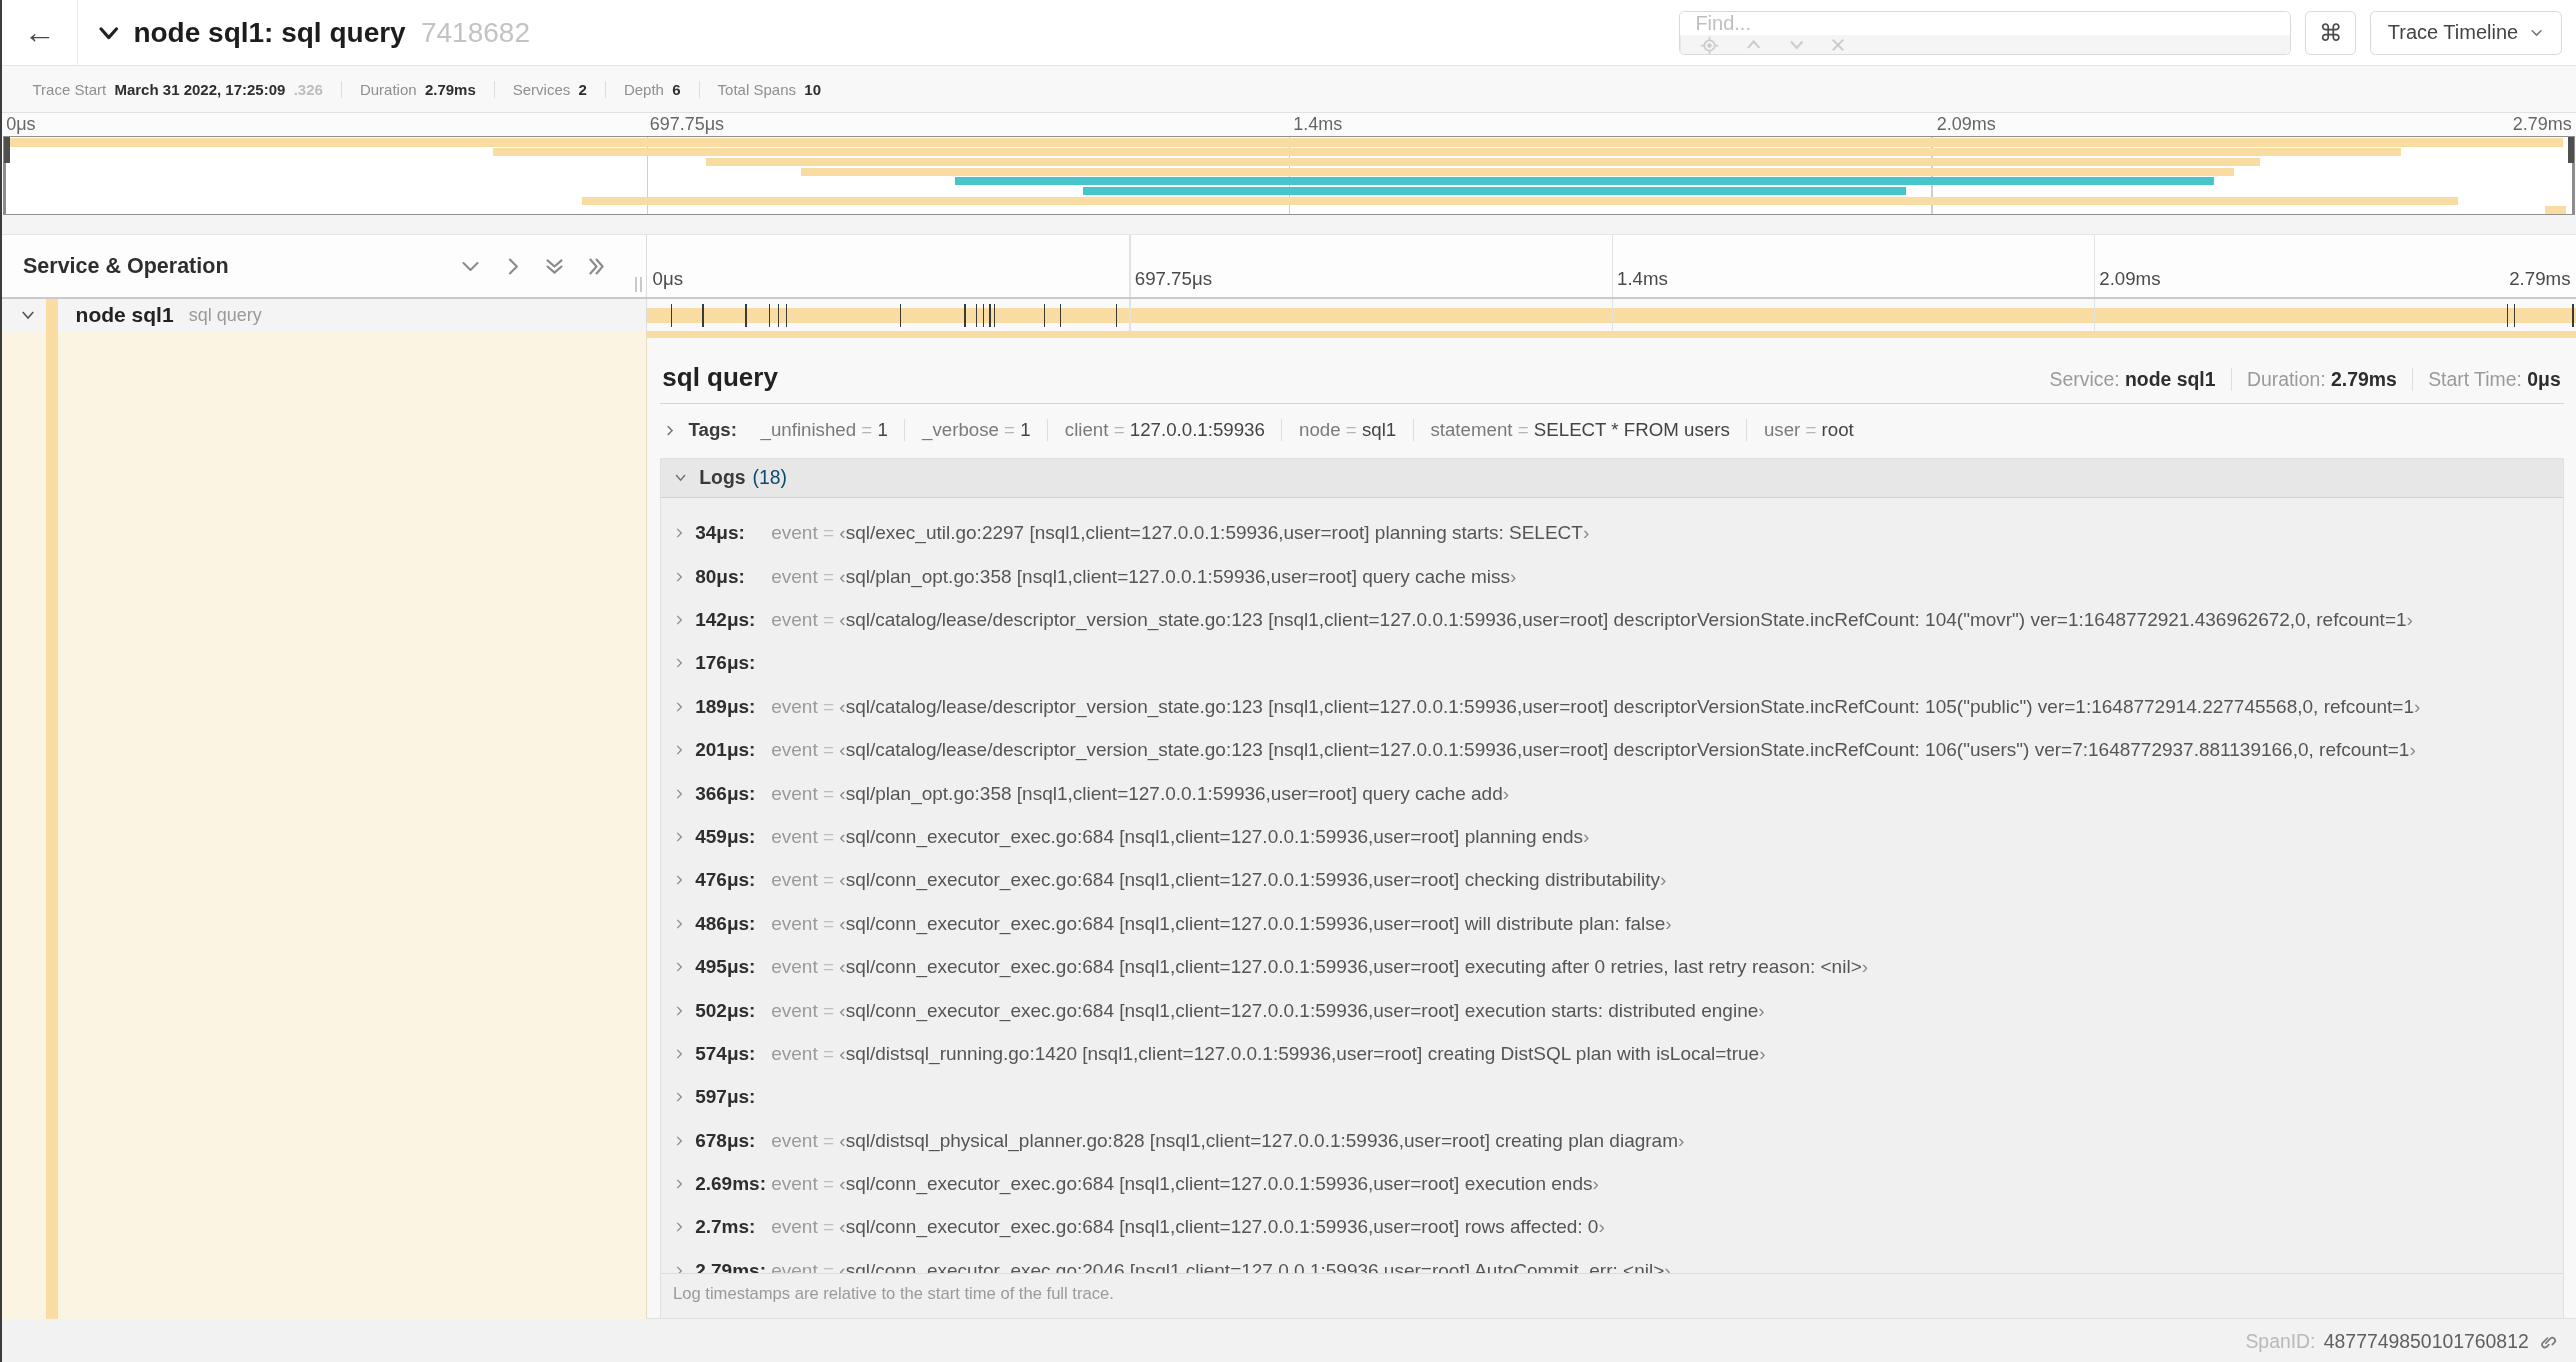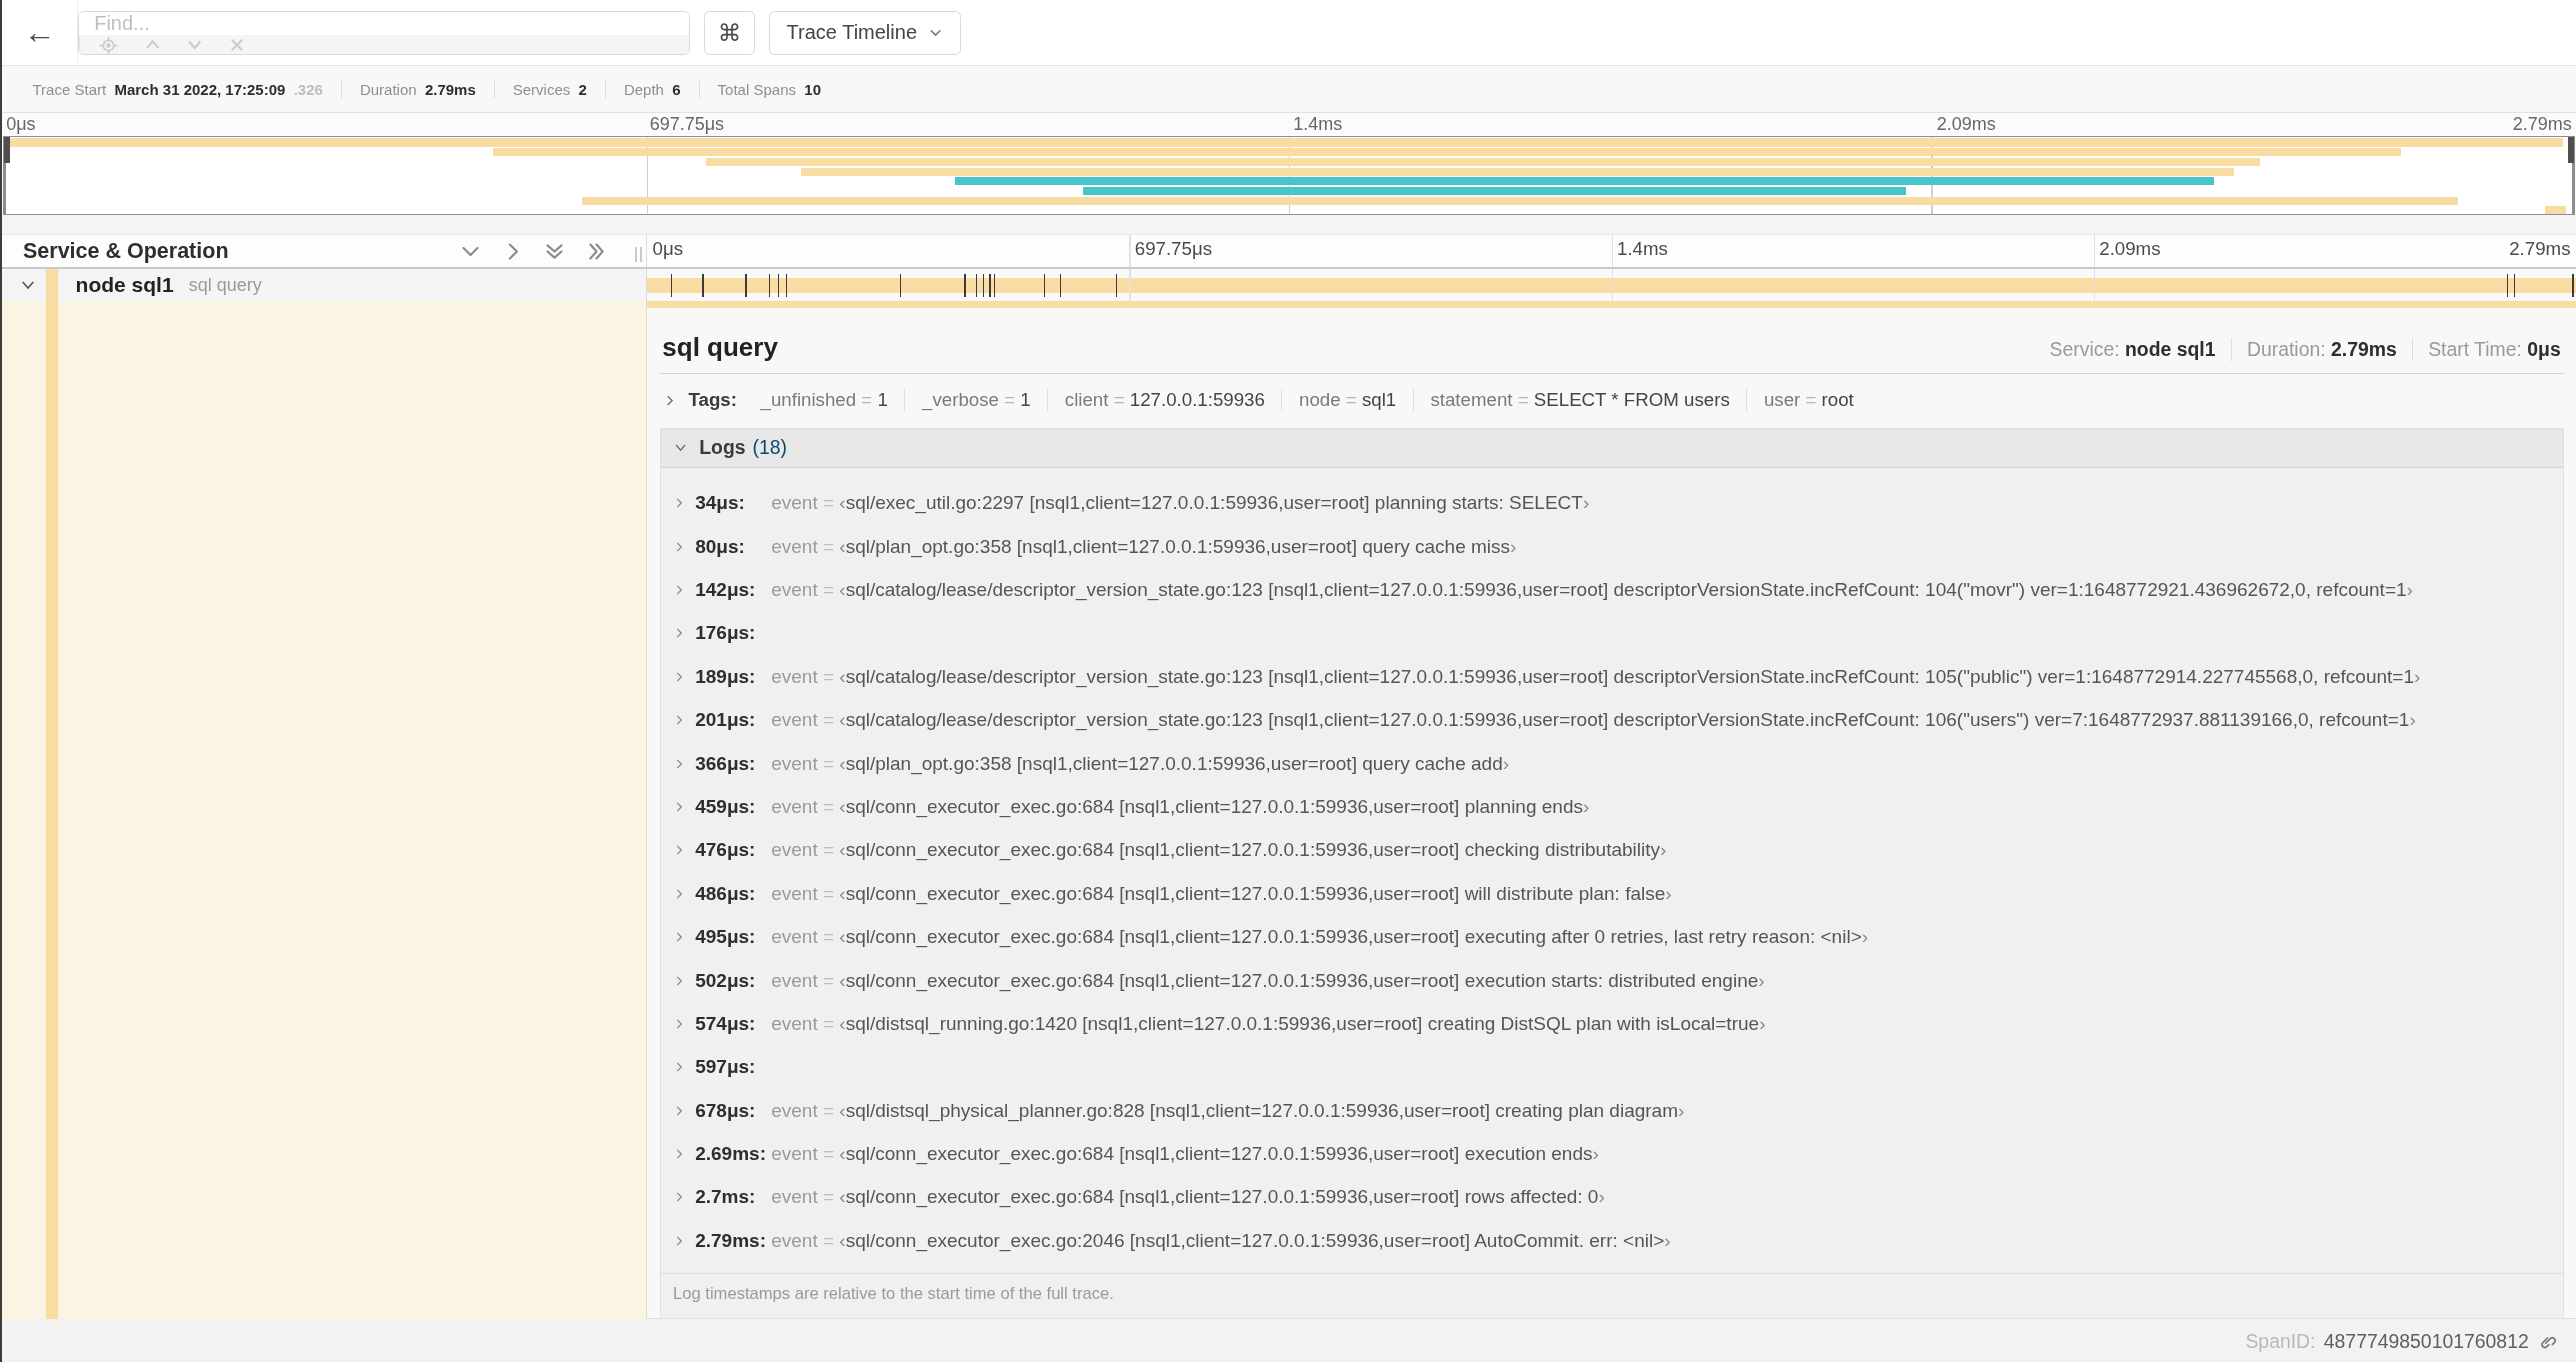"node sql1: sql query" div.title-wrap { html: none -> <div> <svg> <polyline></polyline> </svg> <span>node sql1: sql query</span> <span>7418682</span> </div> }
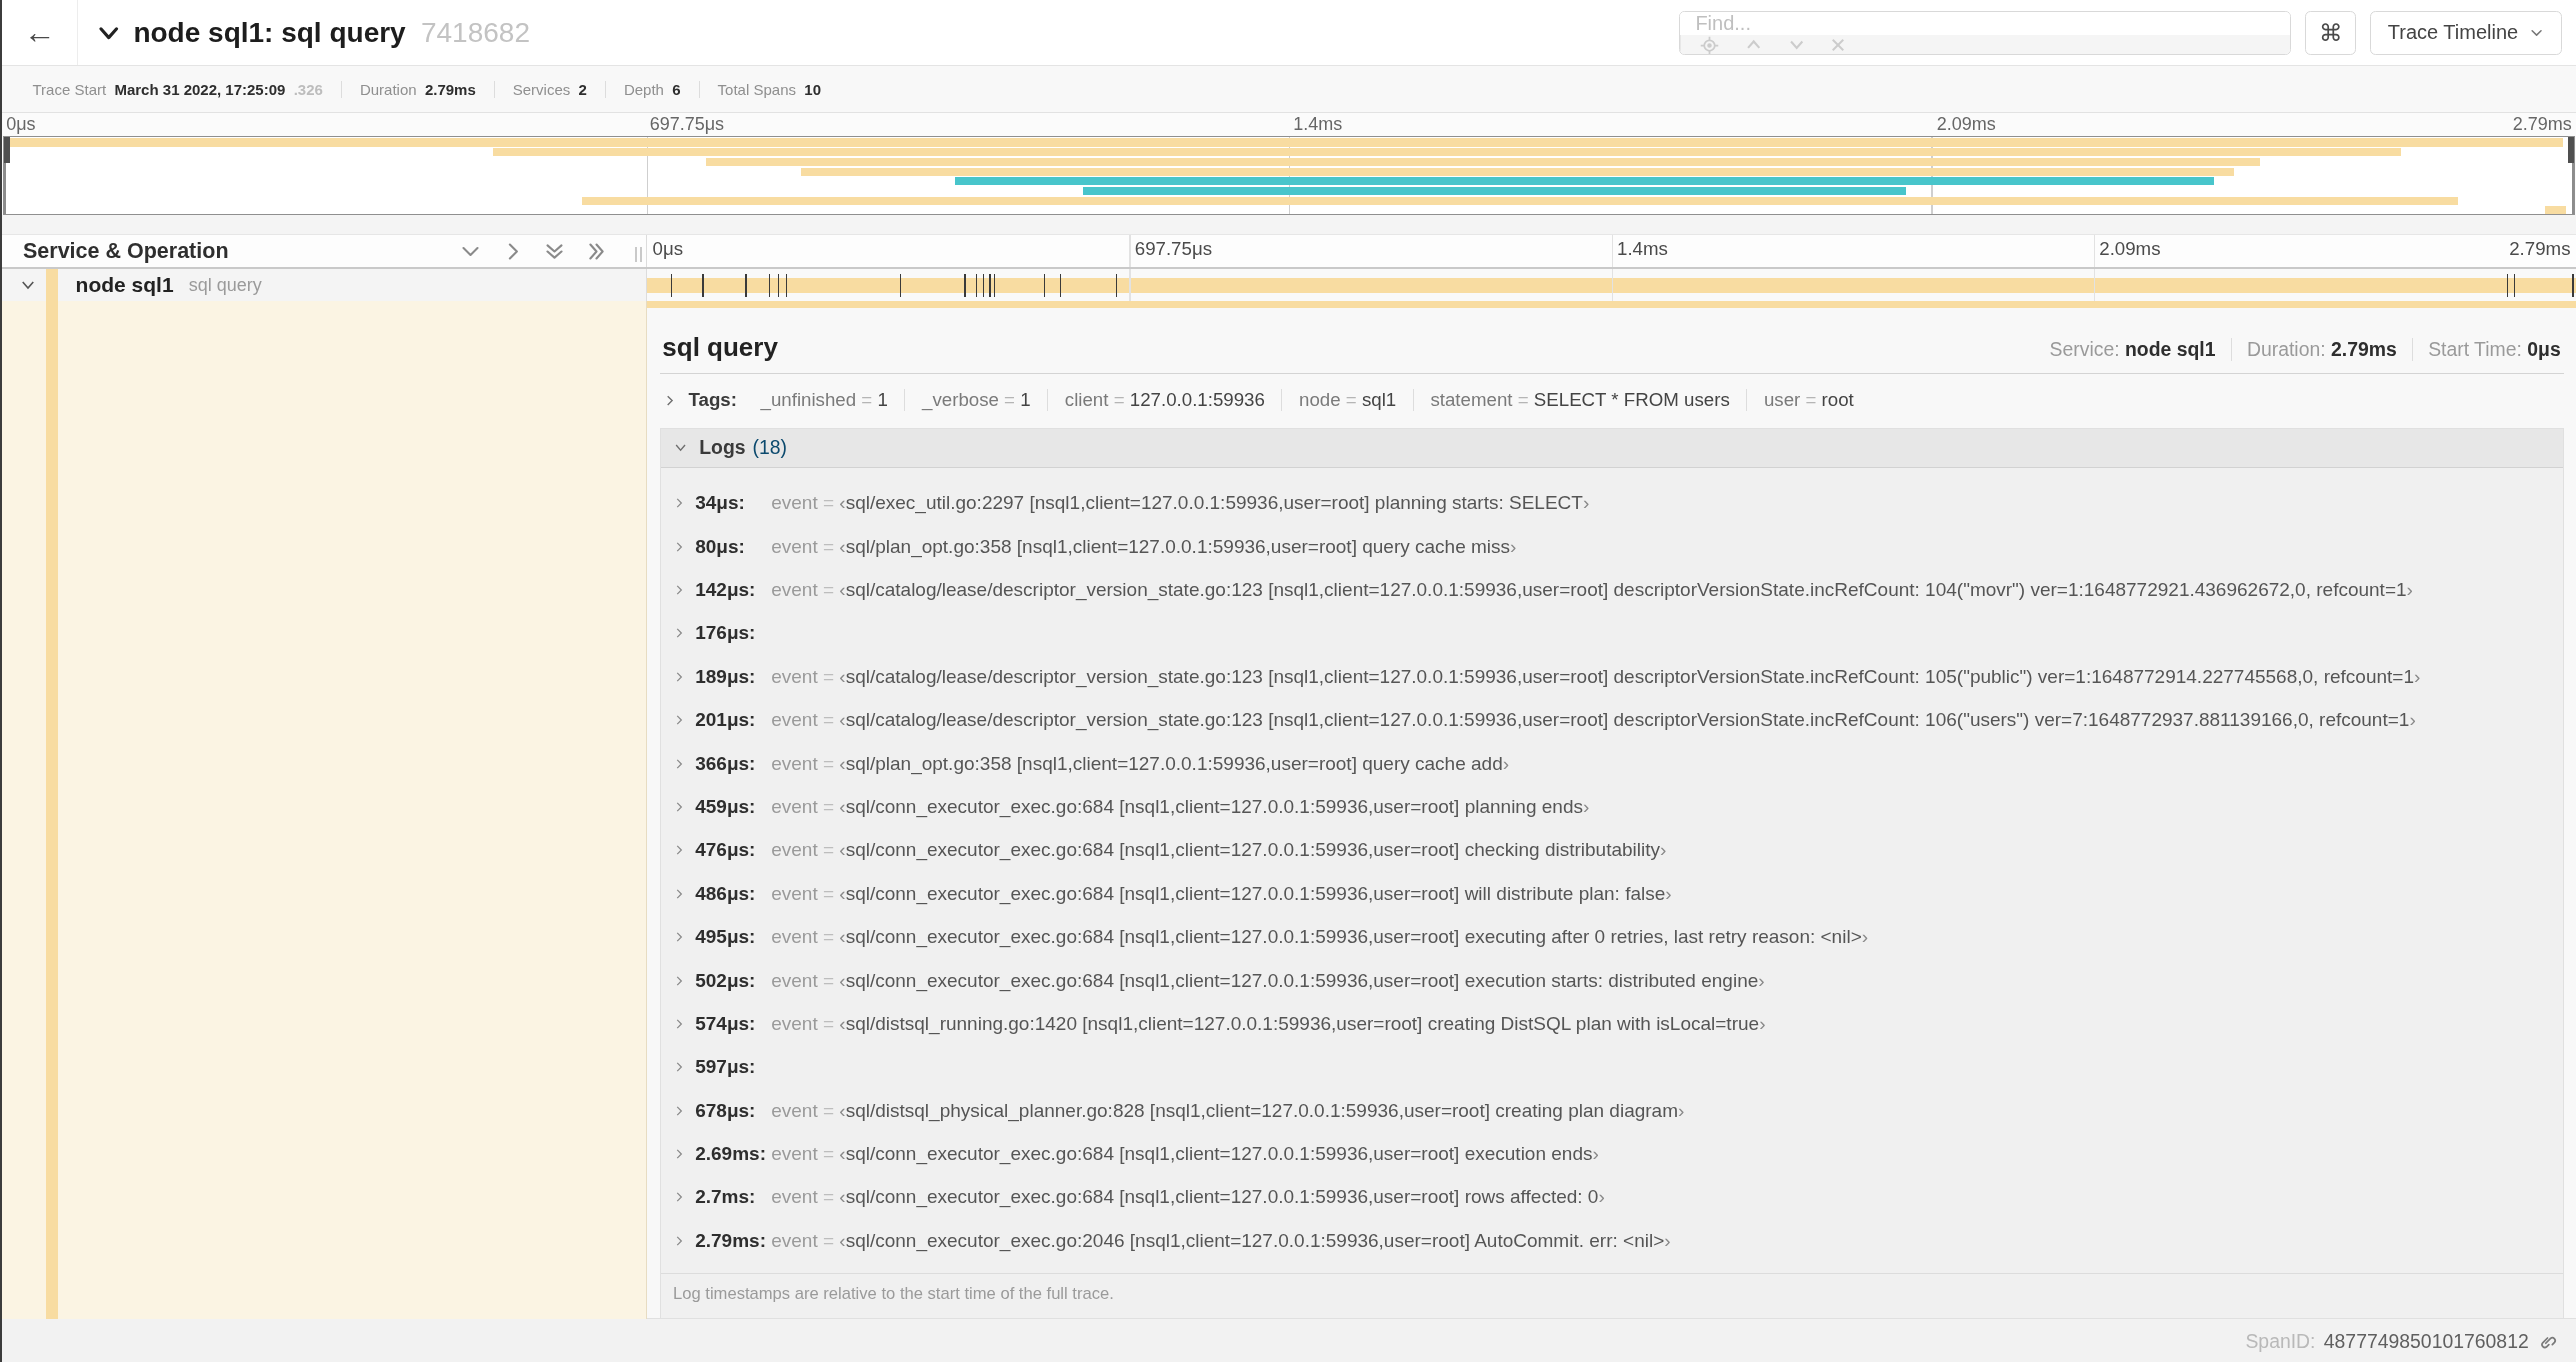"Service & Operation" .tl-header { height: 35px -> 65px }
